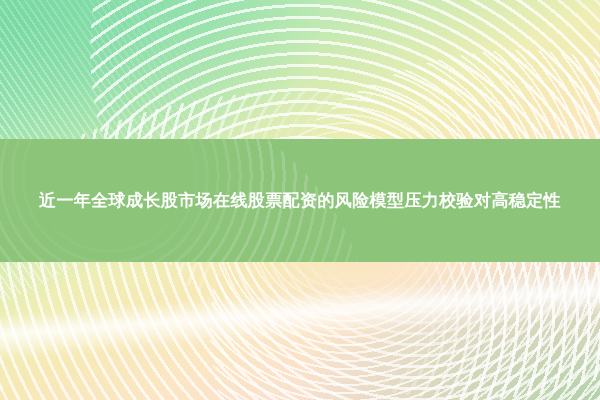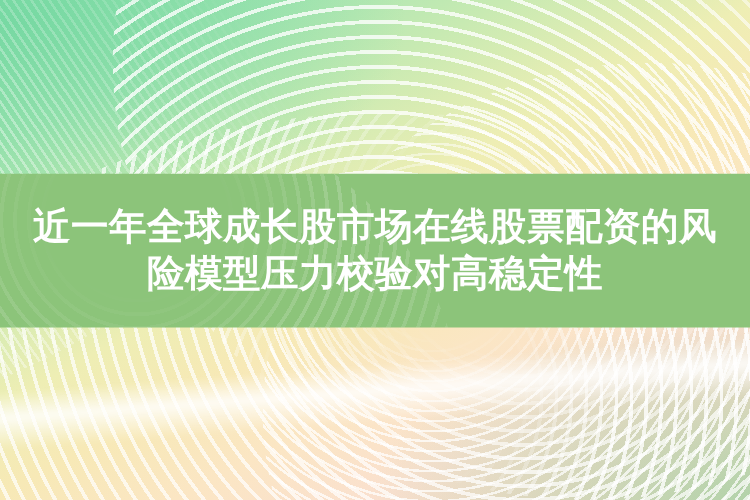"近一年全球成长股市场在线股票配资的风险模型压力校验对高稳定性" .band-title { font-size: 30px -> 17px }
